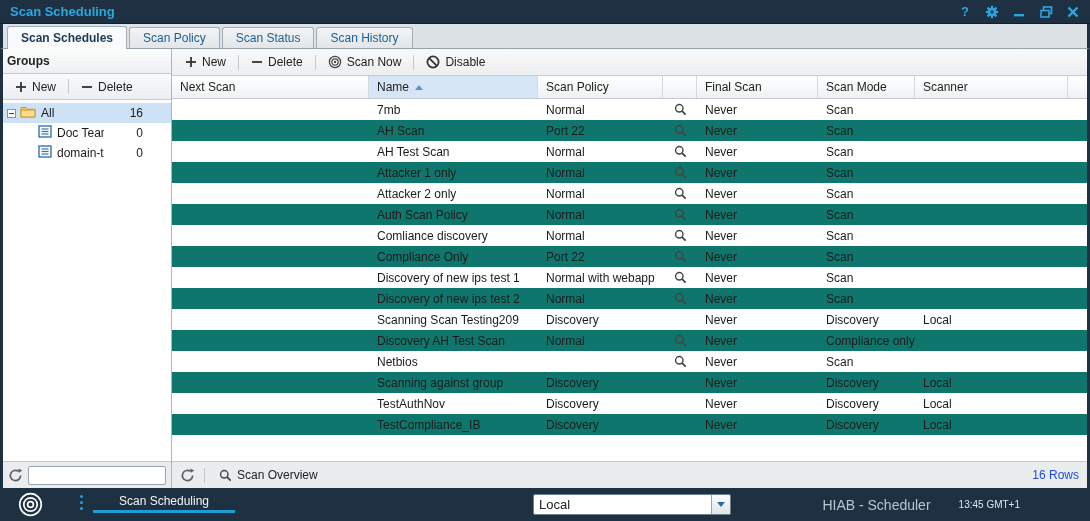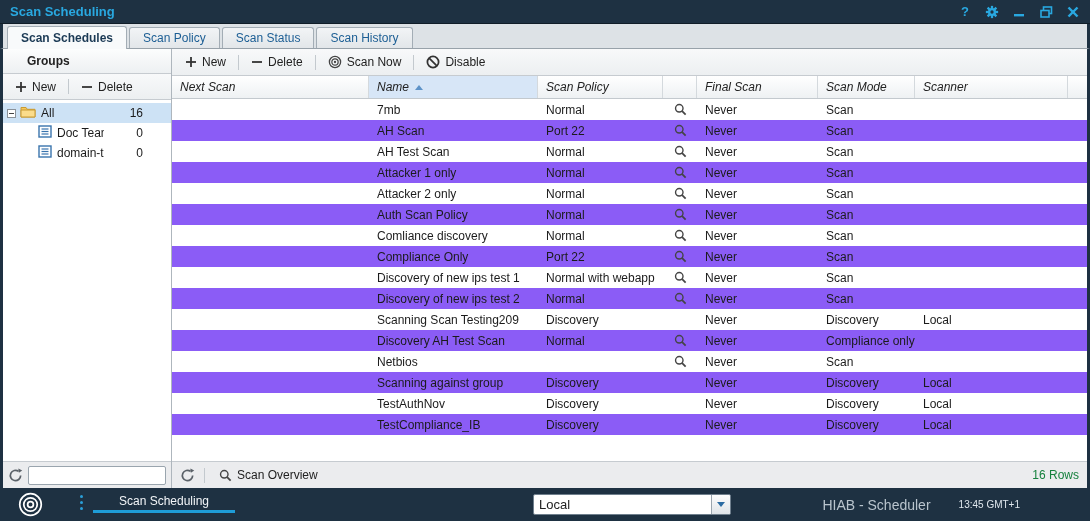"Groups" .panel-header { padding: 0 24px -> 0 4px }
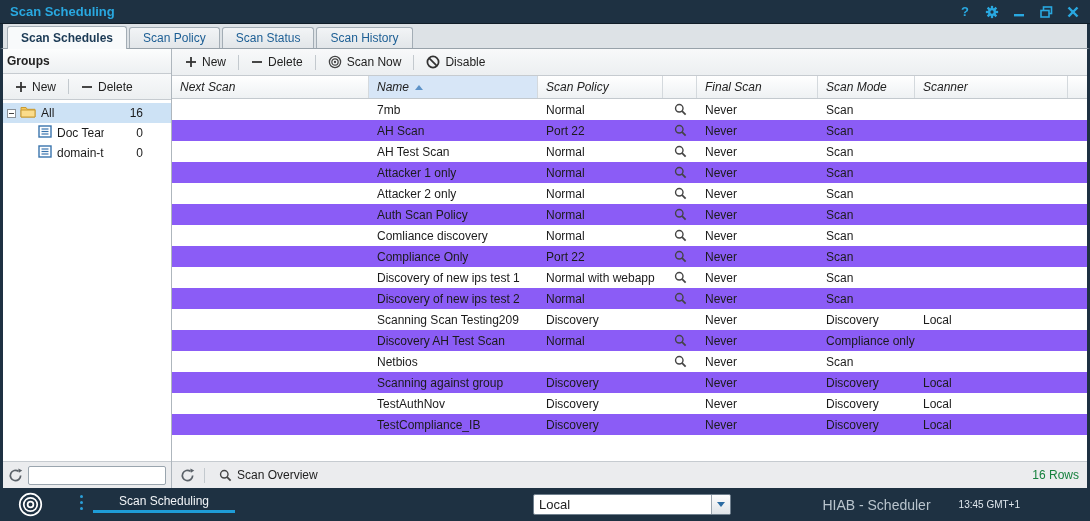"Next Scan" .thead { font-style: italic -> none }
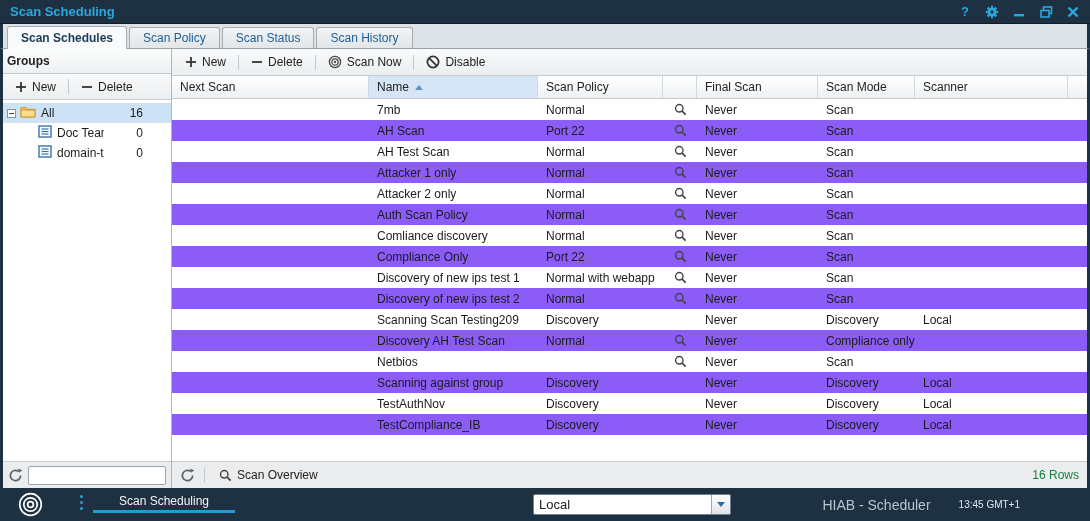"AH Scan" .trow.alt { background: #8b5cf6 -> #0f766e }
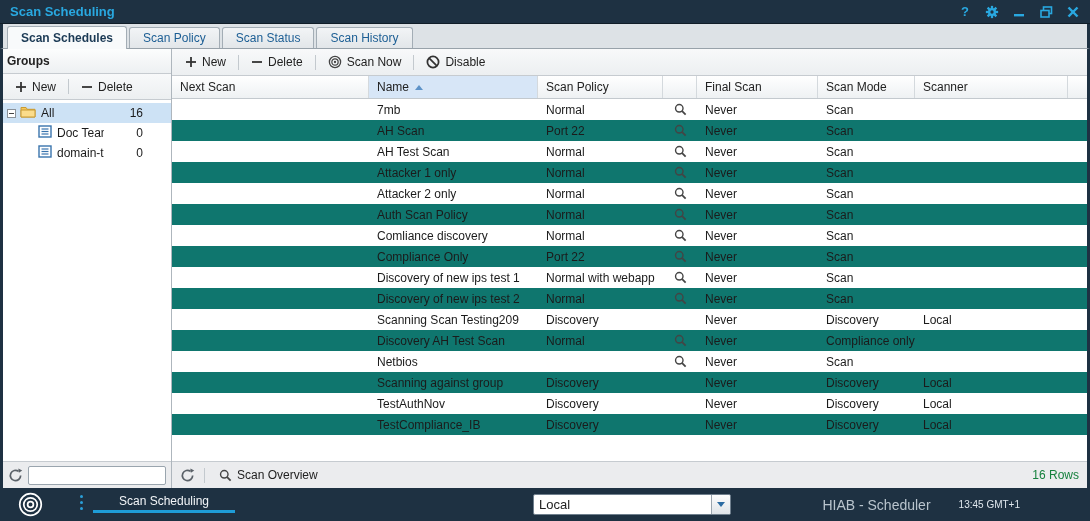"16 Rows" .rowcount { color: #15803d -> #1d4ed8 }
